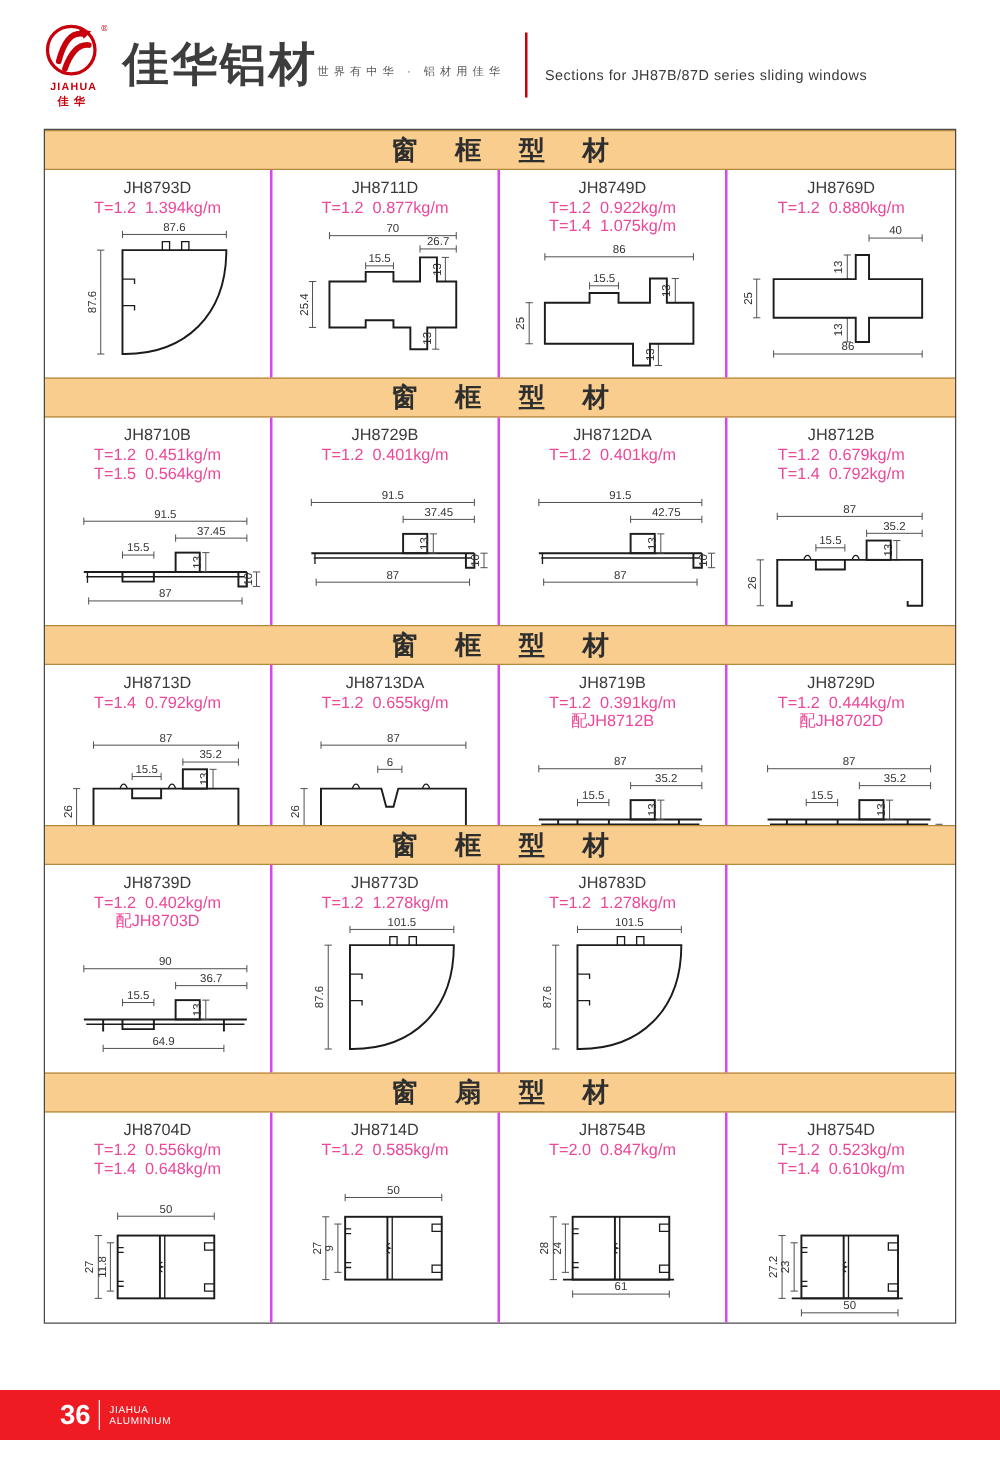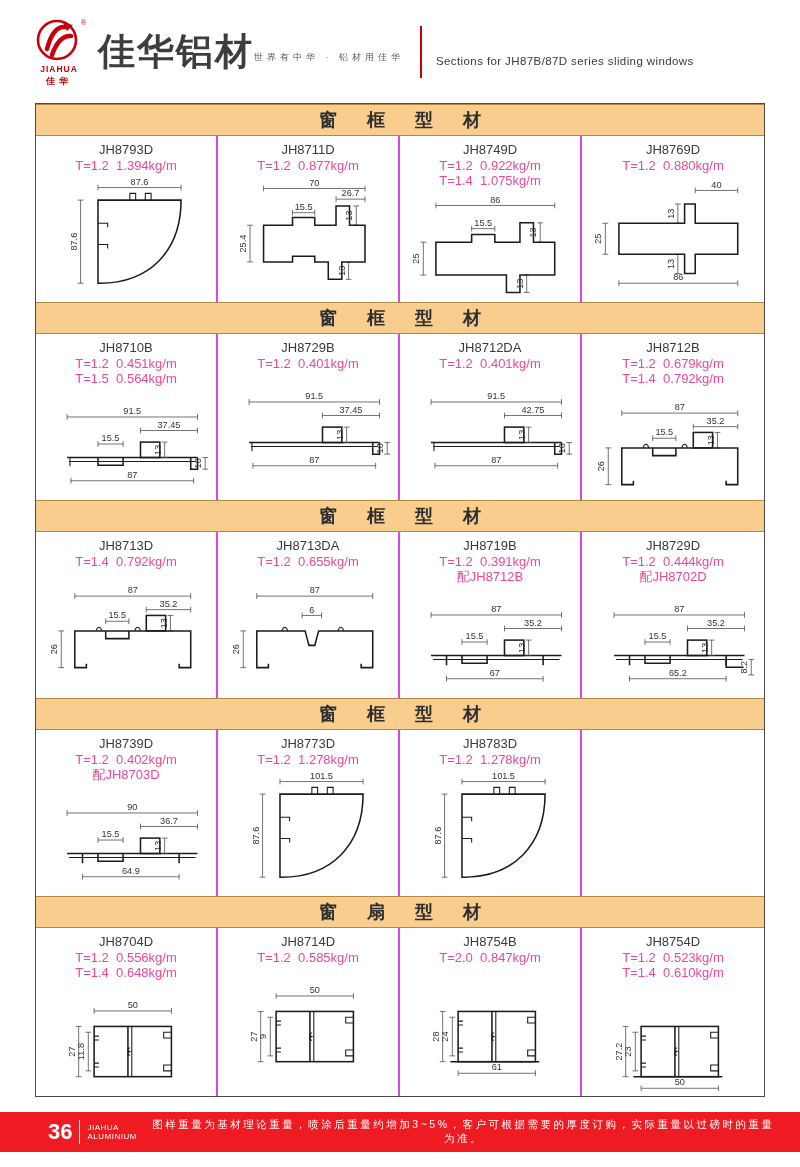"窗框型材" .banner { font-size: 18px -> 21px }
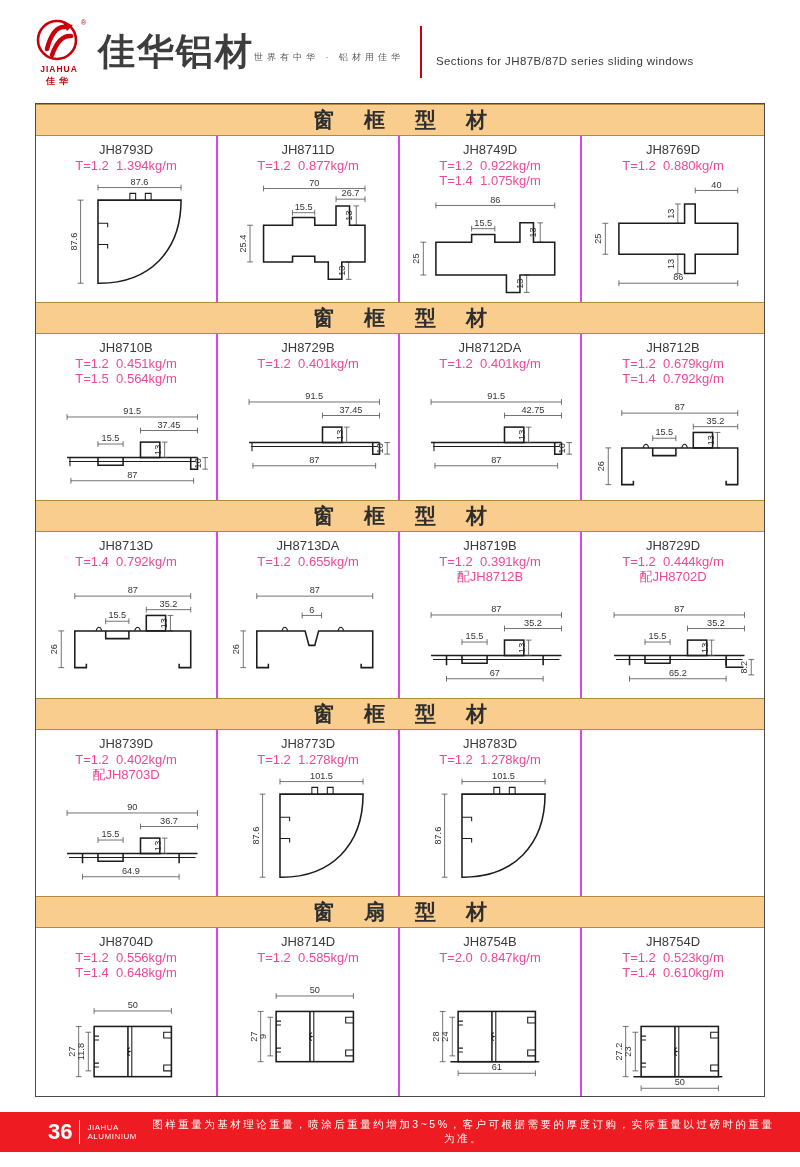"JH8713D" div.row { height: 166px -> 128px }
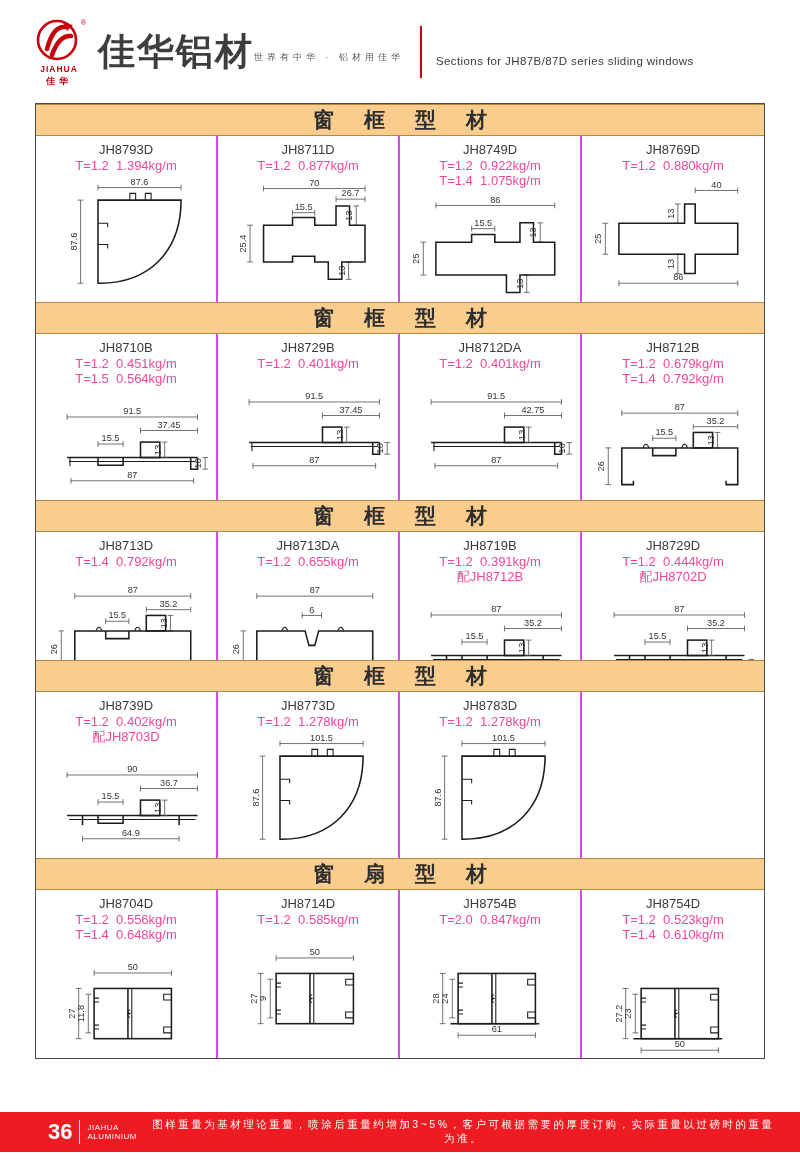"图样重量为基材理论重量，喷涂后重量约增加3~5%，客户可根据需要的厚度订购，实际" div.fnote { html: <div>图样重量为基材理论重量，喷涂后重量约增加3~5%，客户可根据需要的厚度订购，实际重量以过磅时的重量为准。</div> -> none }
